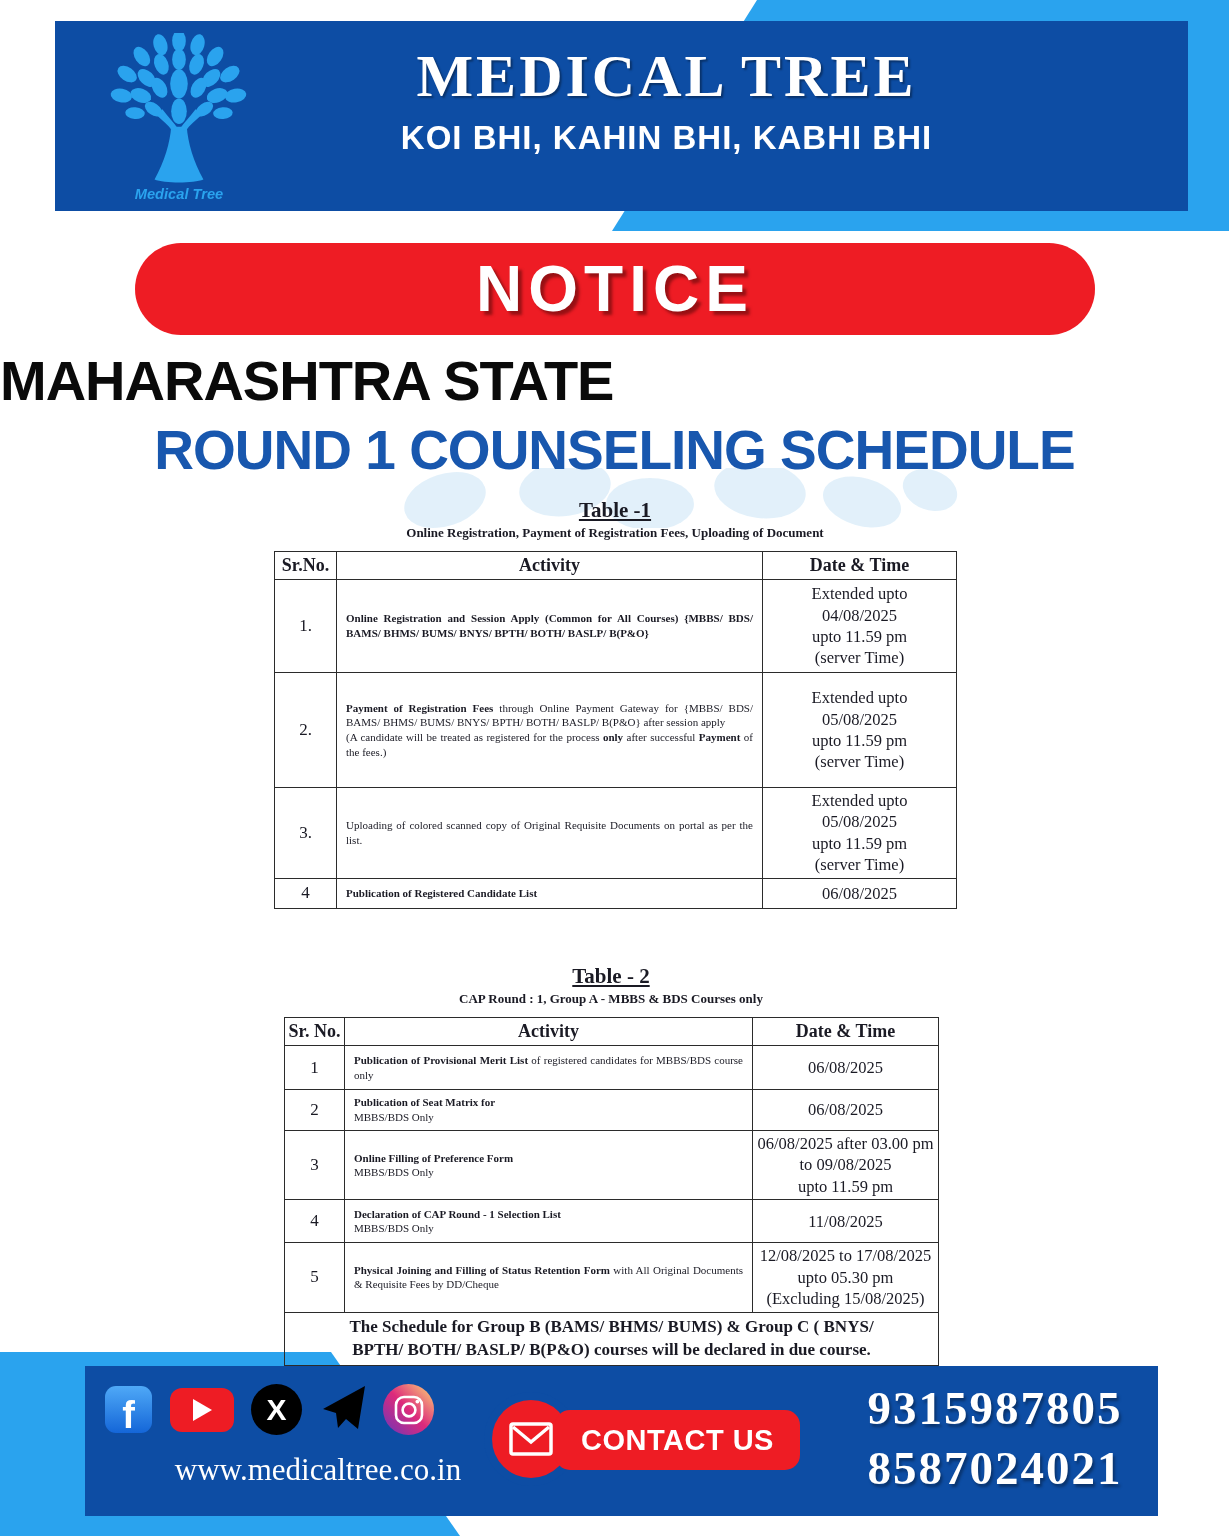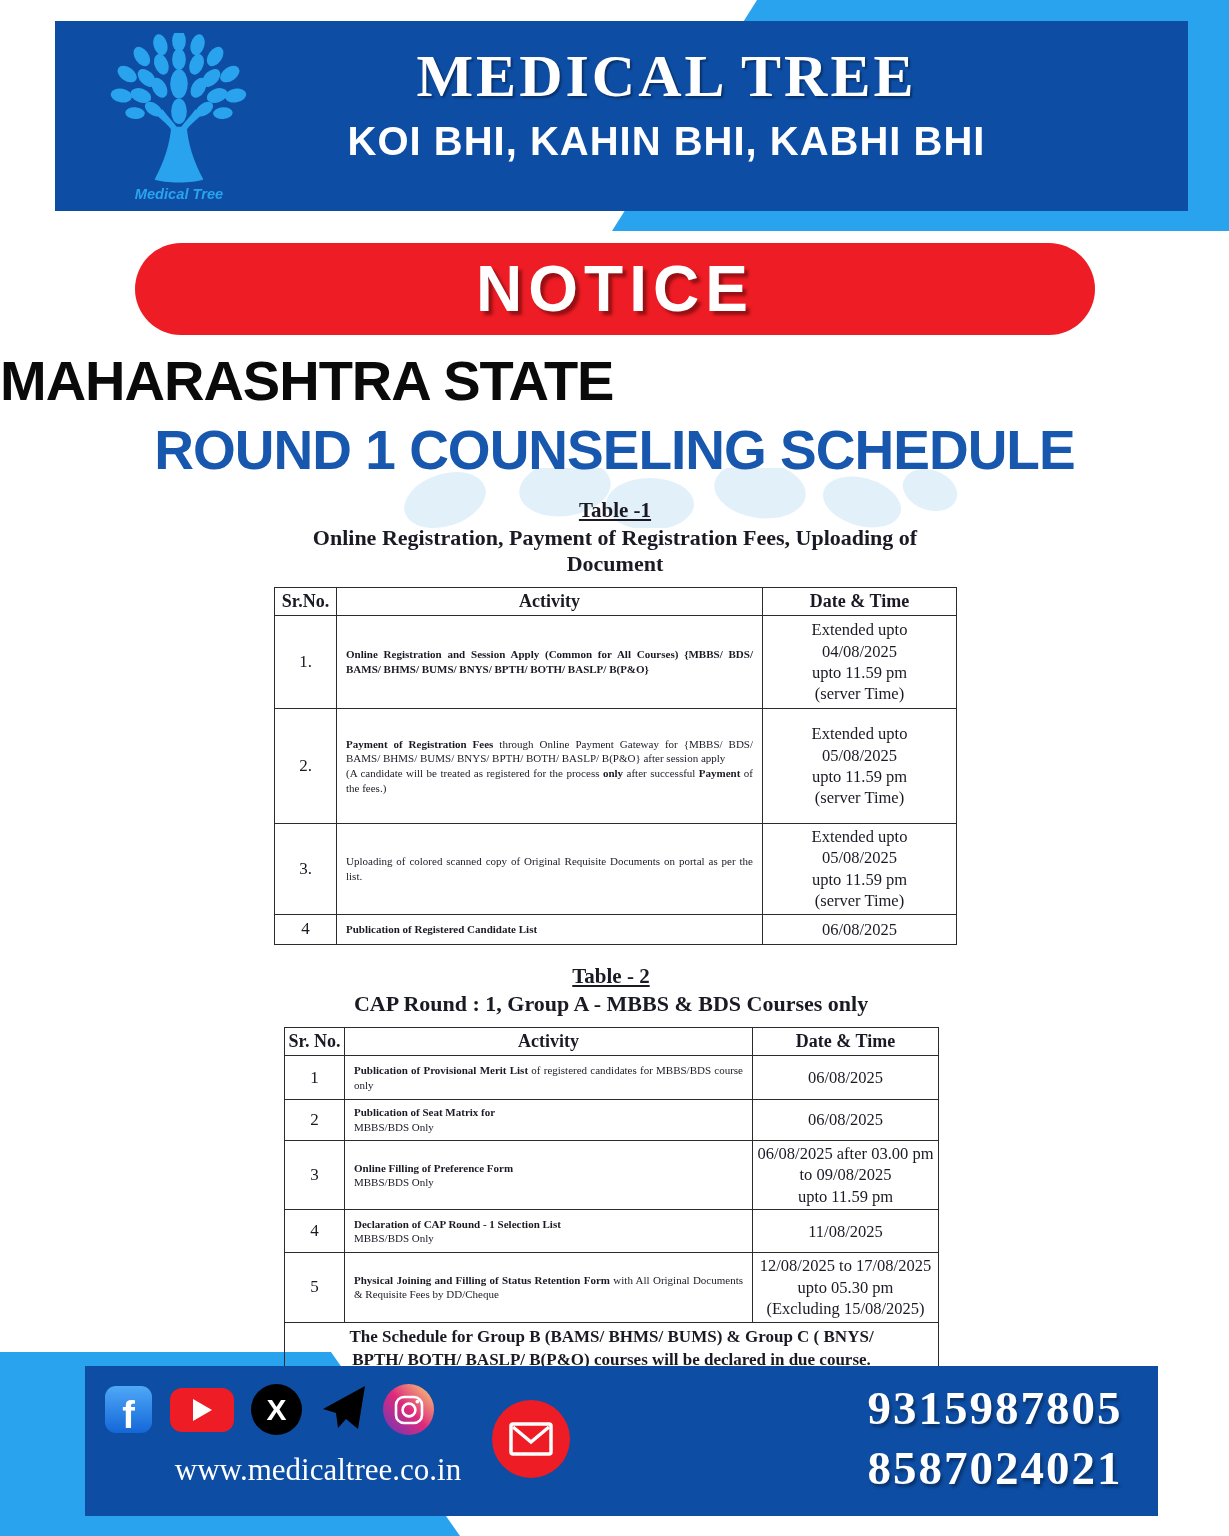"KOI BHI, KAHIN BHI, KABHI" .brand-tagline { font-size: 40px -> 33px }
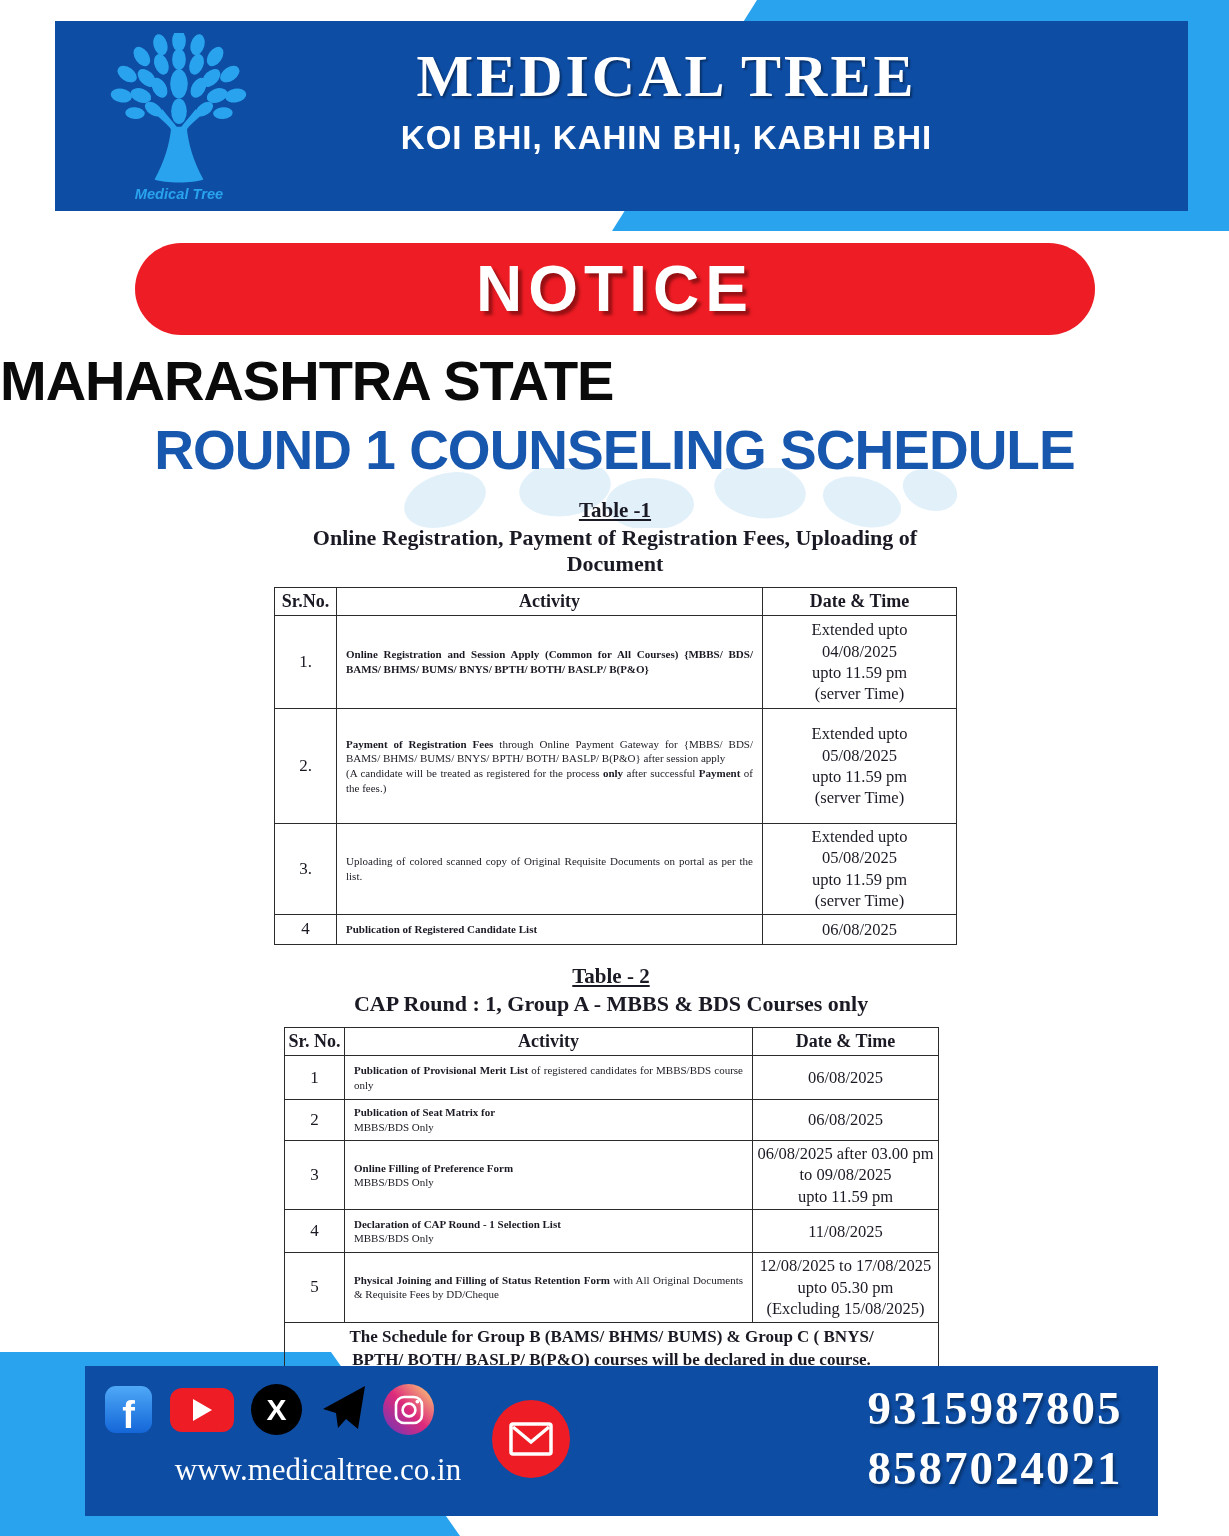"Online Registration, Payment of" .tbl-sub { font-size: 22px -> 13px }
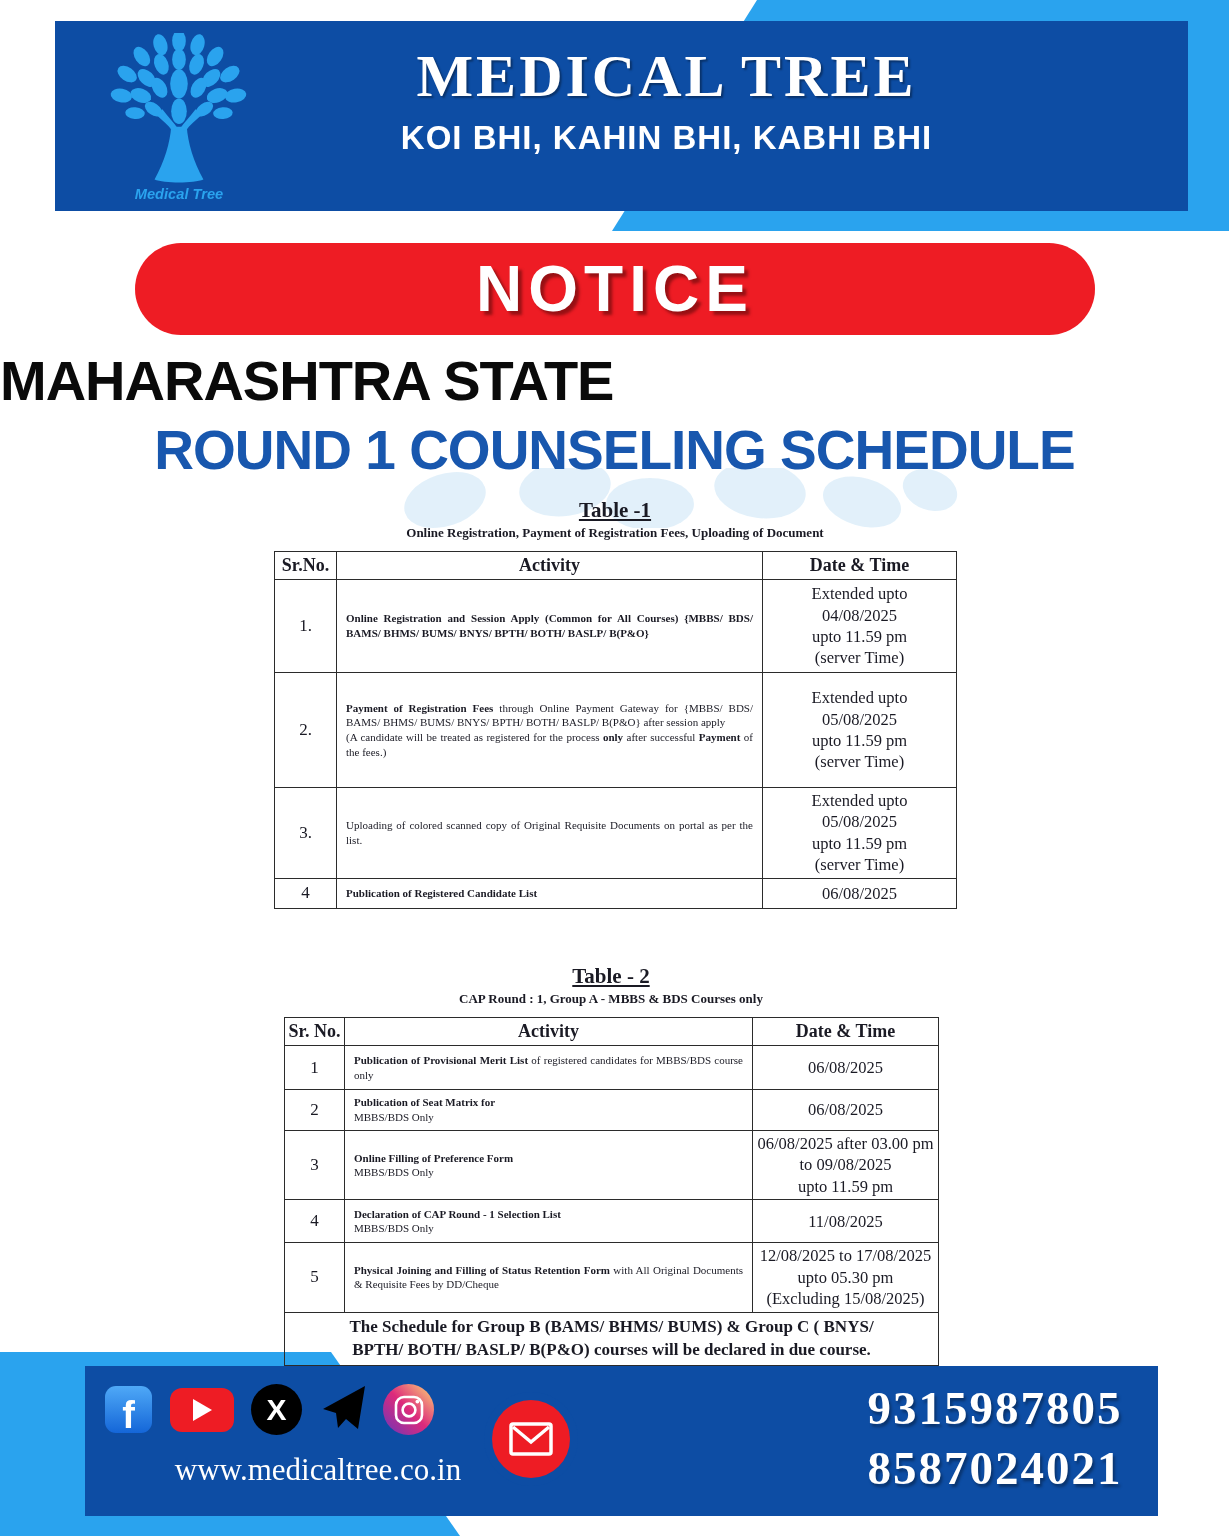"CONTACT US" div.contact-btn { html: none -> <div> <span>CONTACT US</span> </div> }
